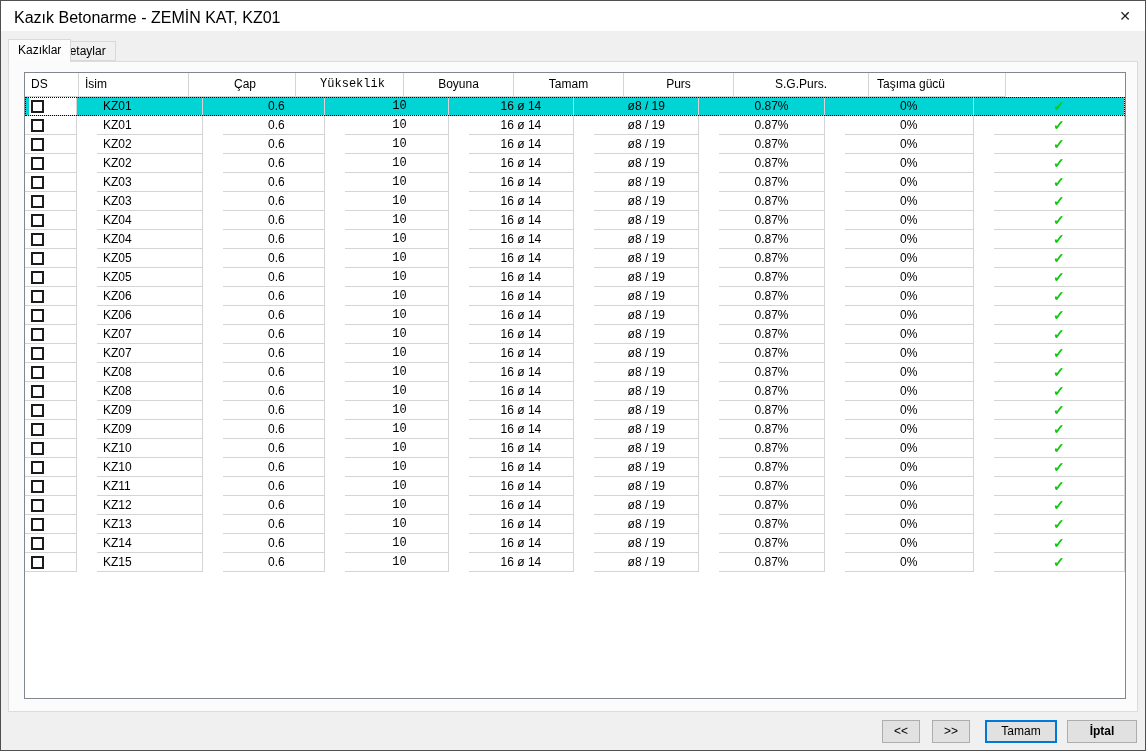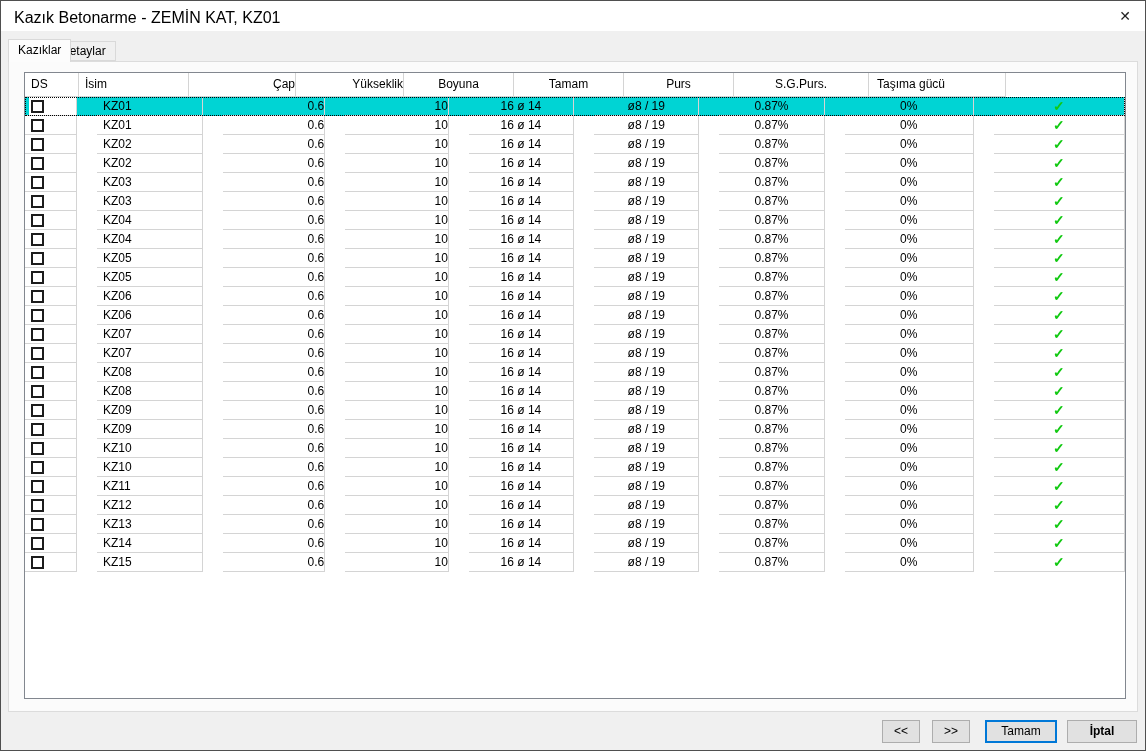"Çap" .c2 { text-align: right -> center }
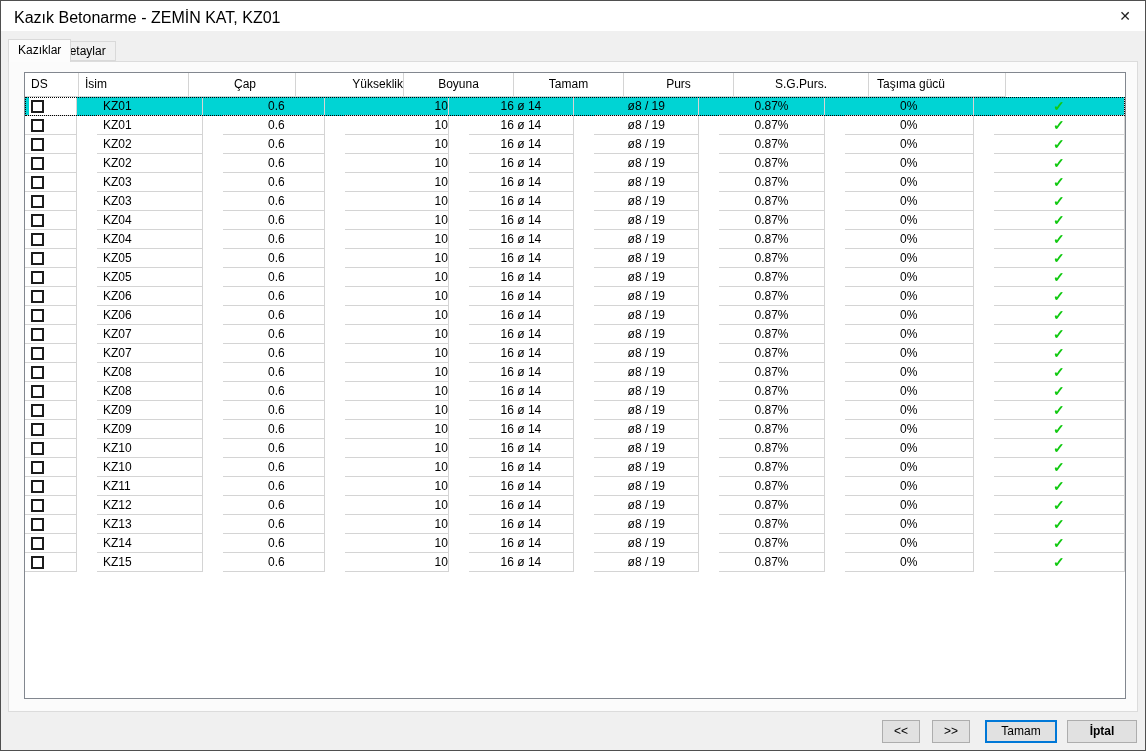"Yükseklik" .c3 { font-family: none -> Liberation Mono, monospace; text-align: right -> center }
